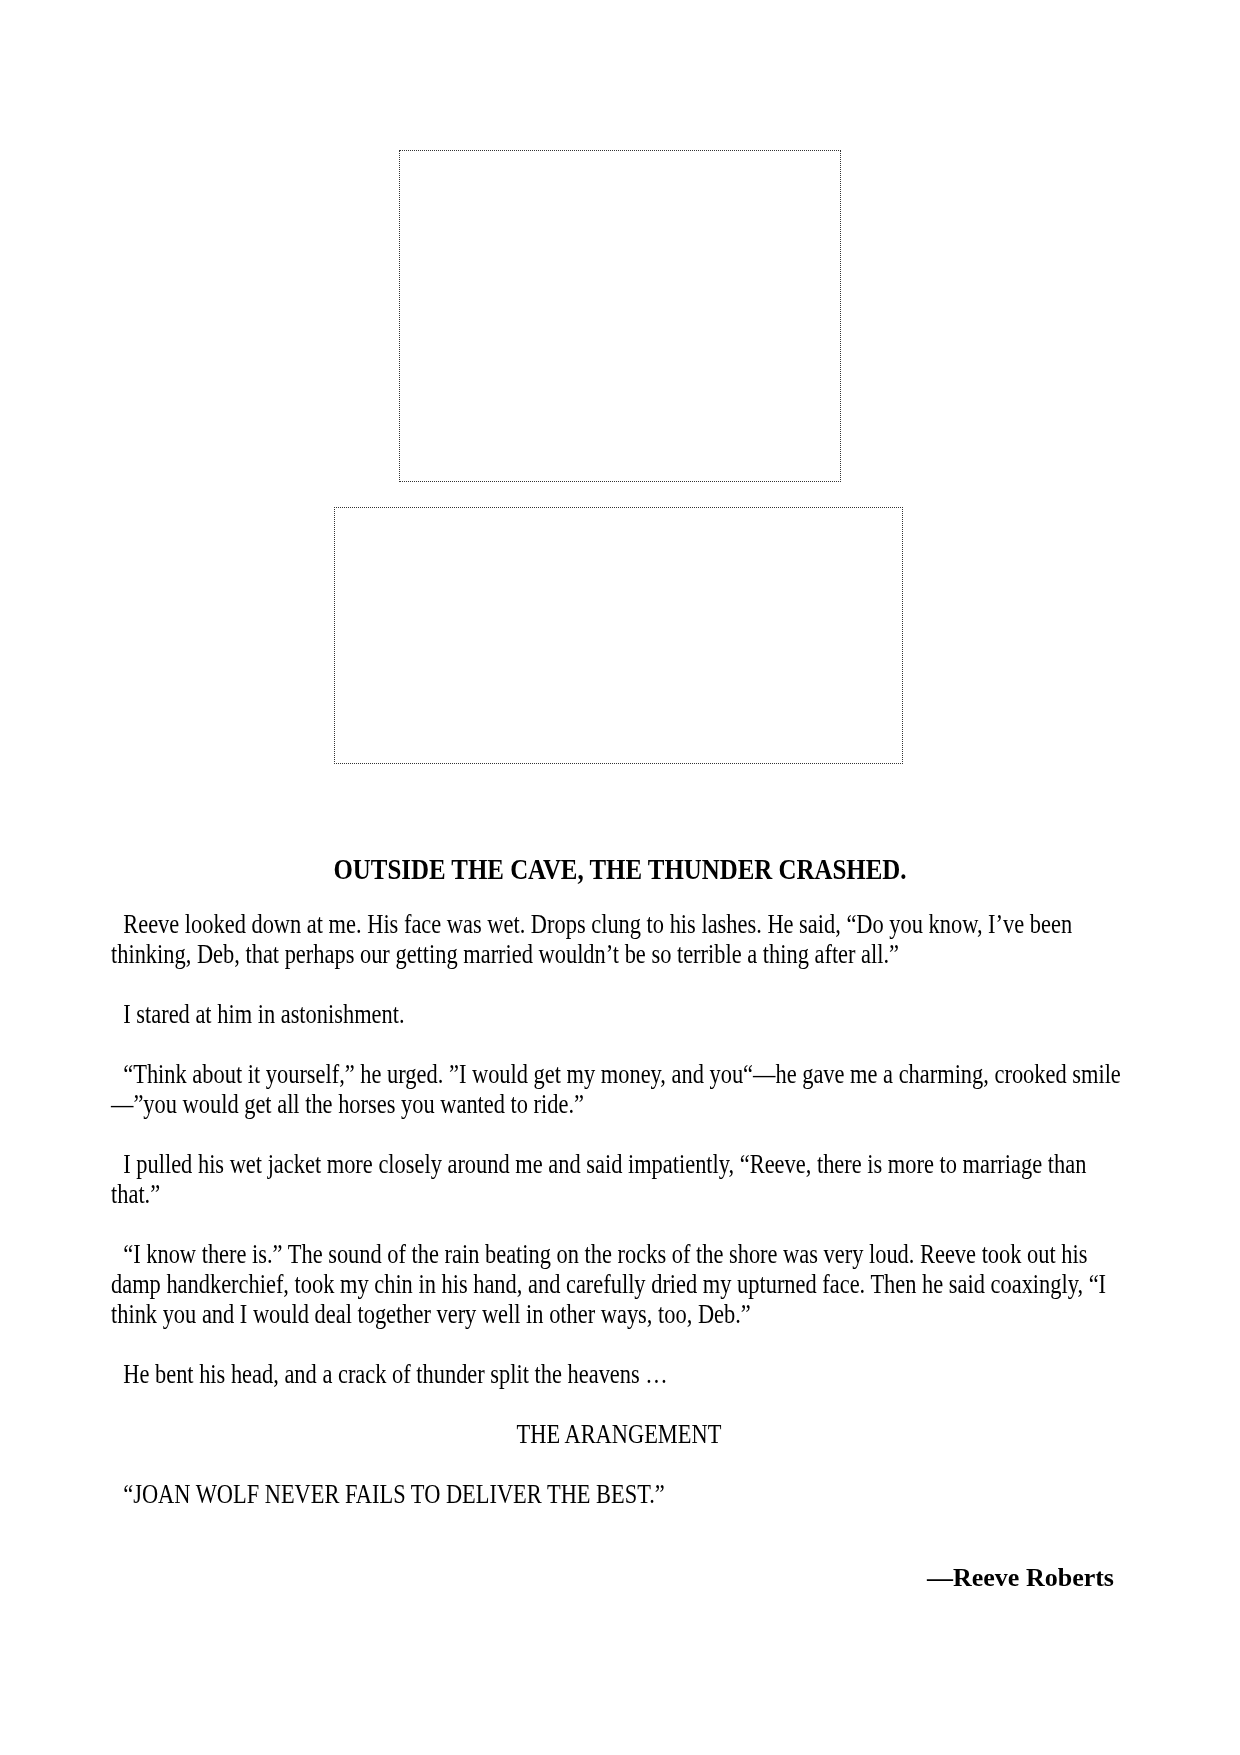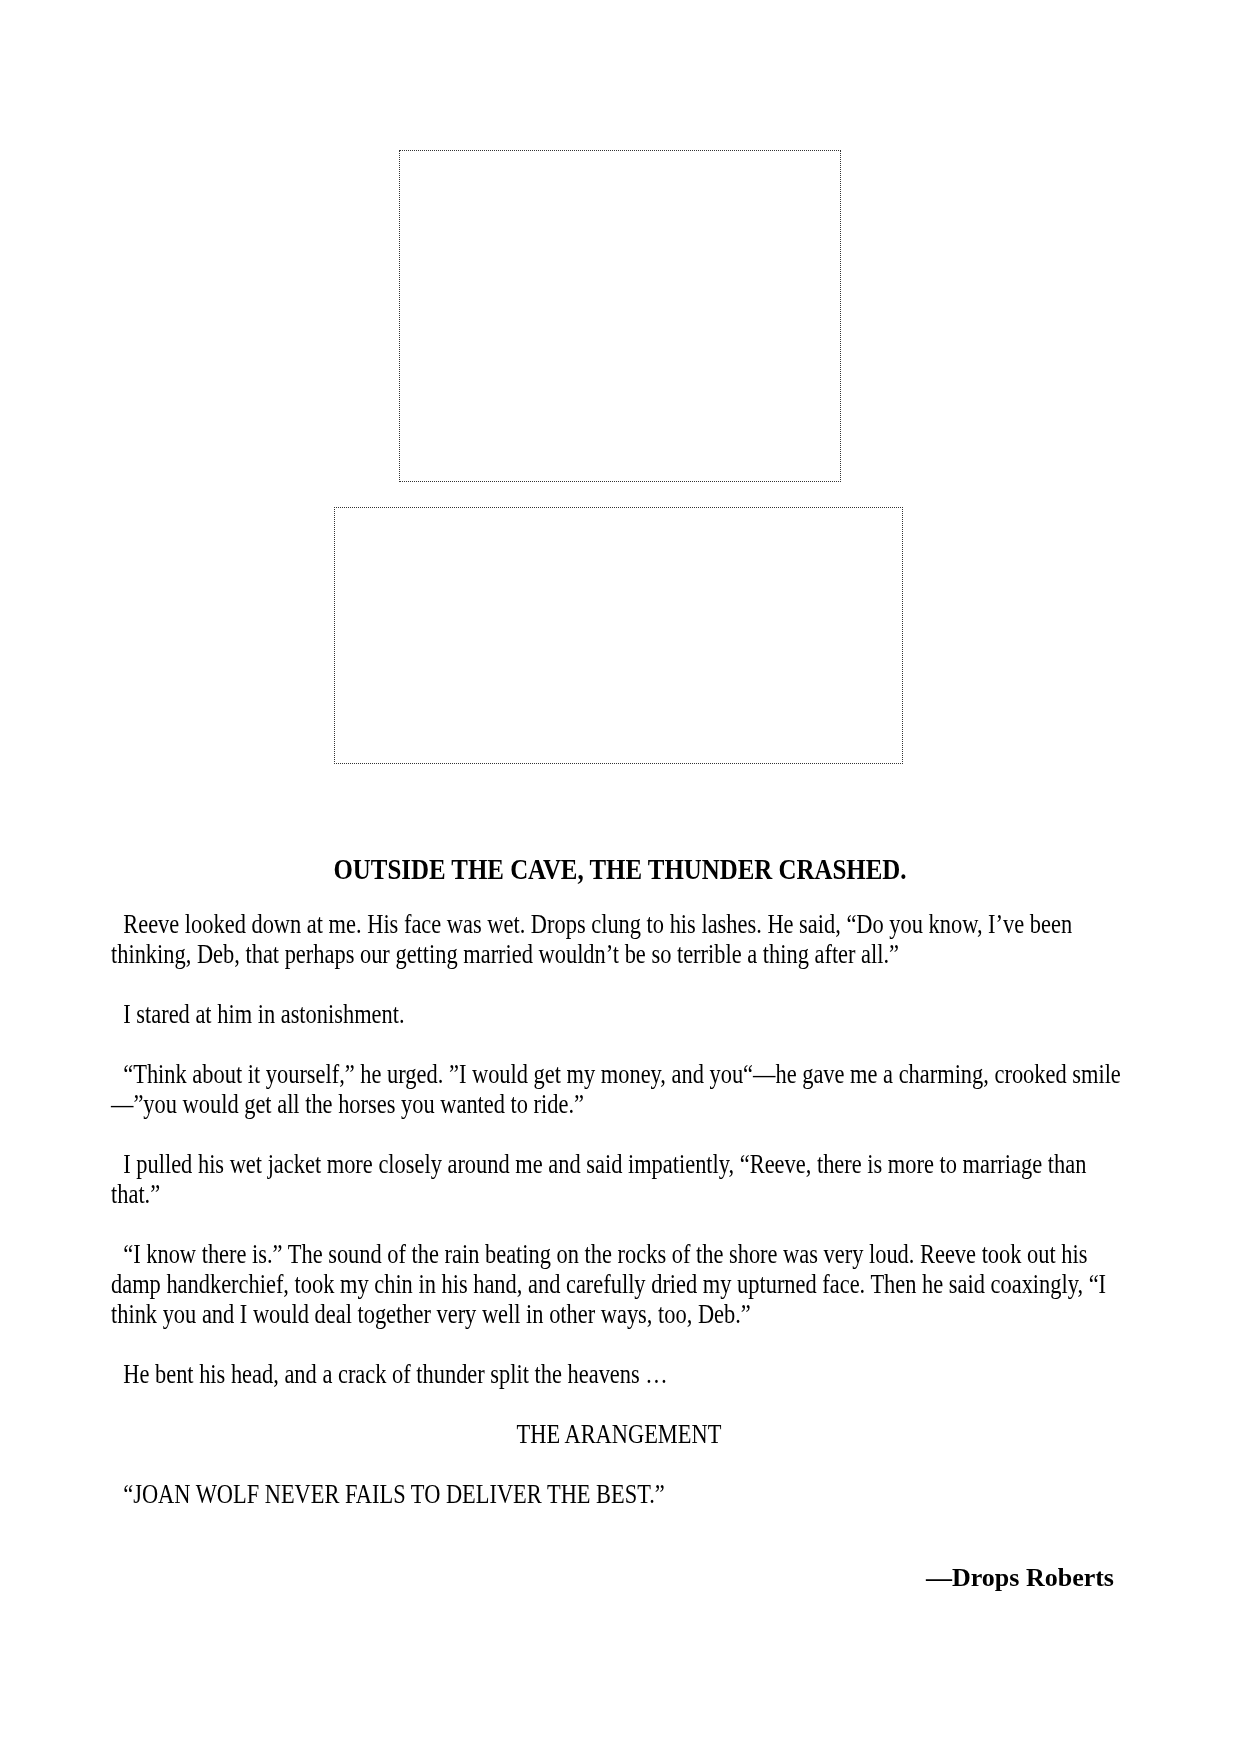"—Drops Roberts" div.attribution { text: Drops -> Reeve }
